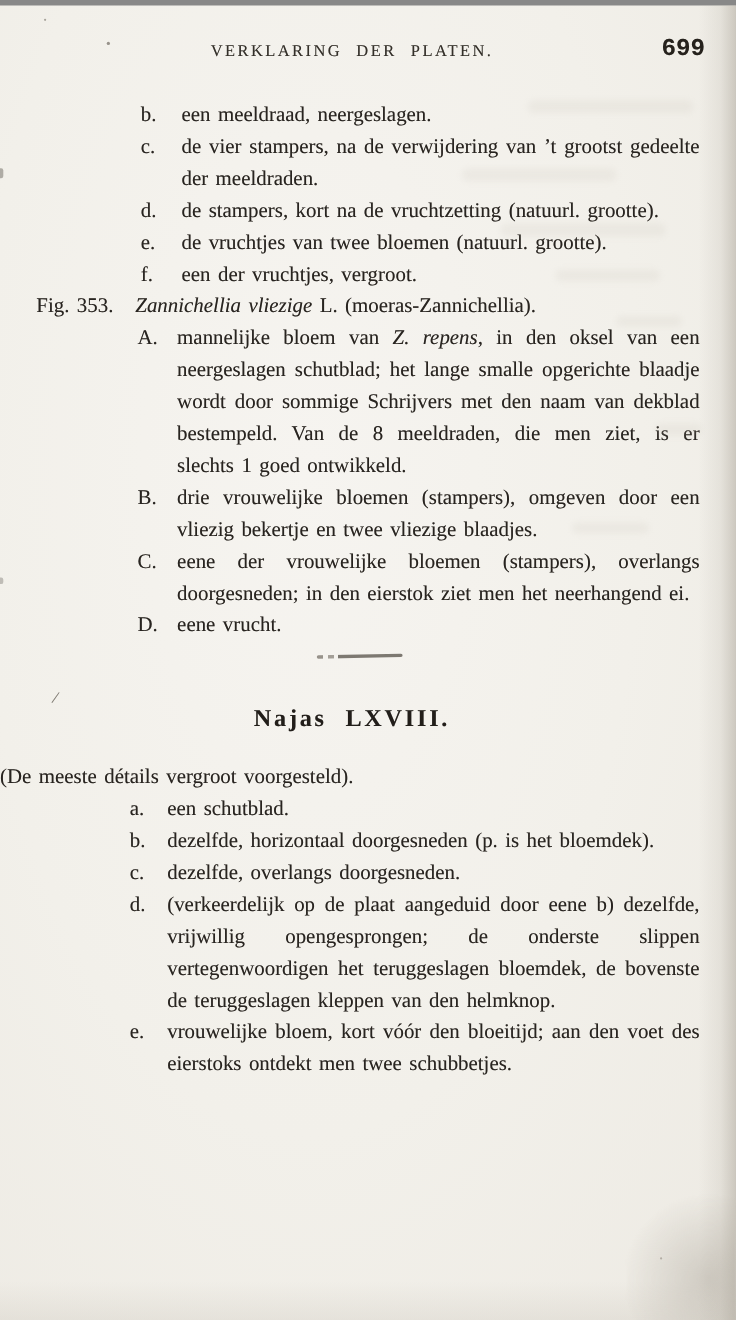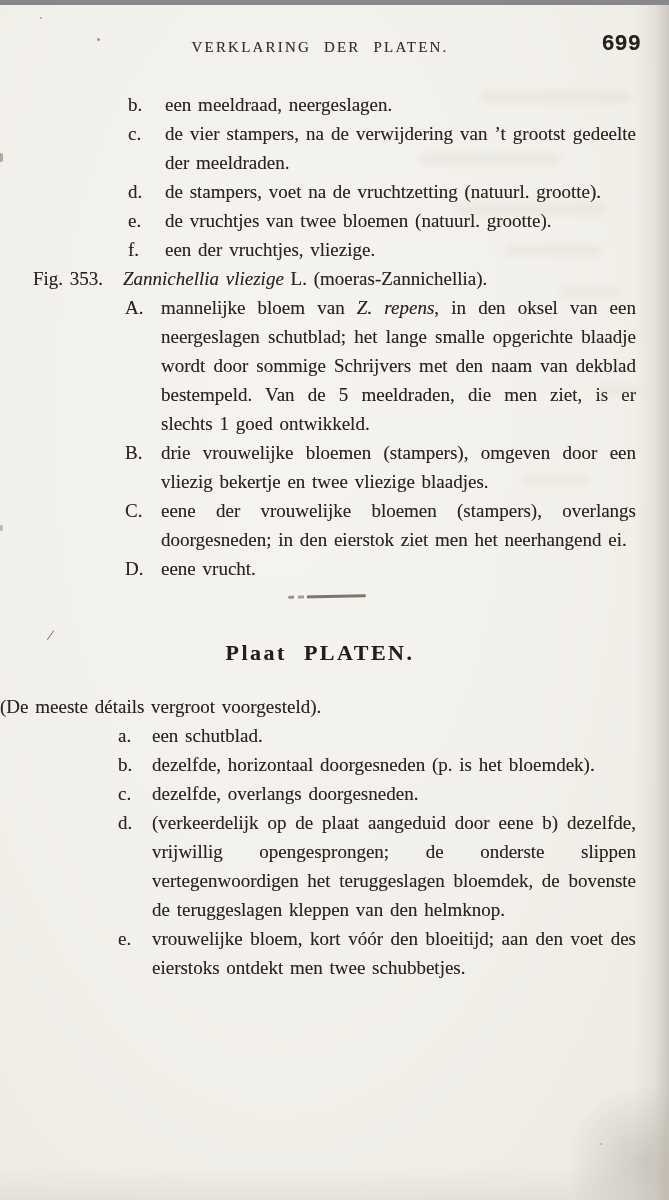"de stampers, voet na de" span { text: voet -> kort }
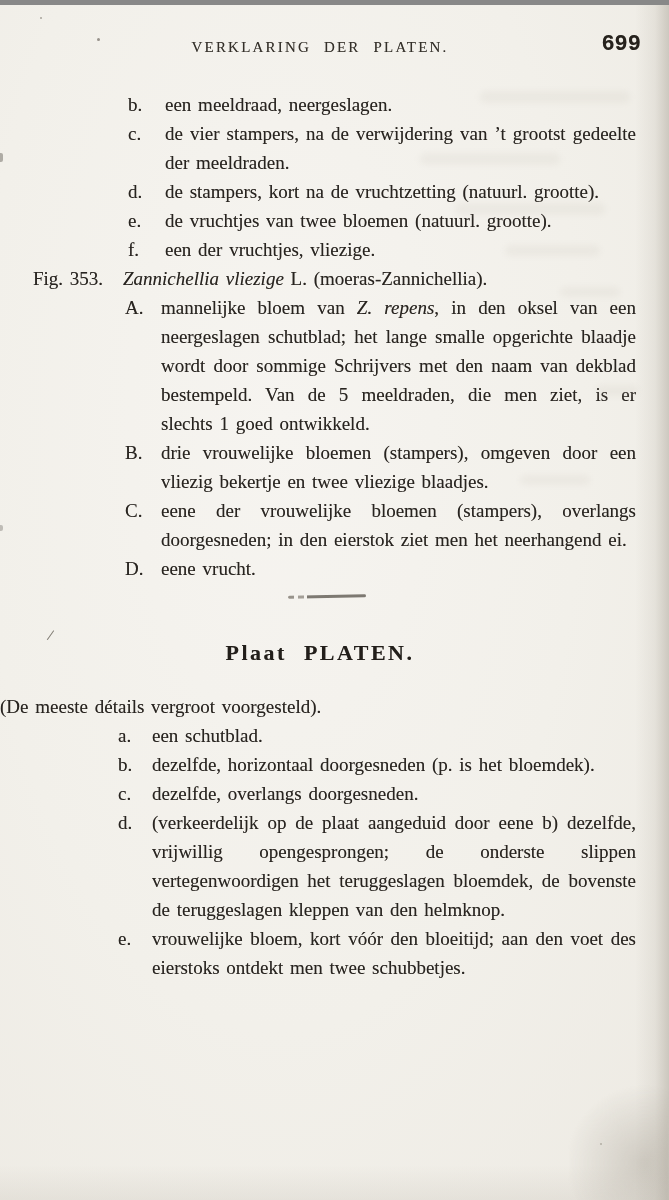"een der vruchtjes, vliezige." span { text: vliezige -> vergroot }
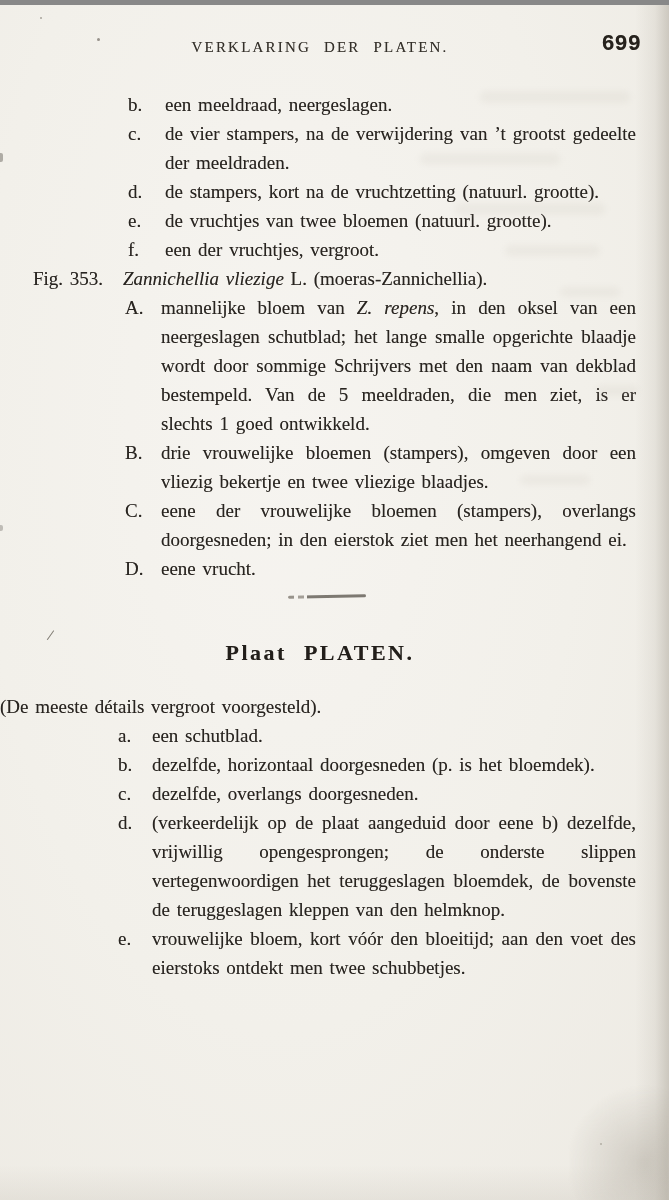", in den oksel van" span { text: 5 -> 8 }
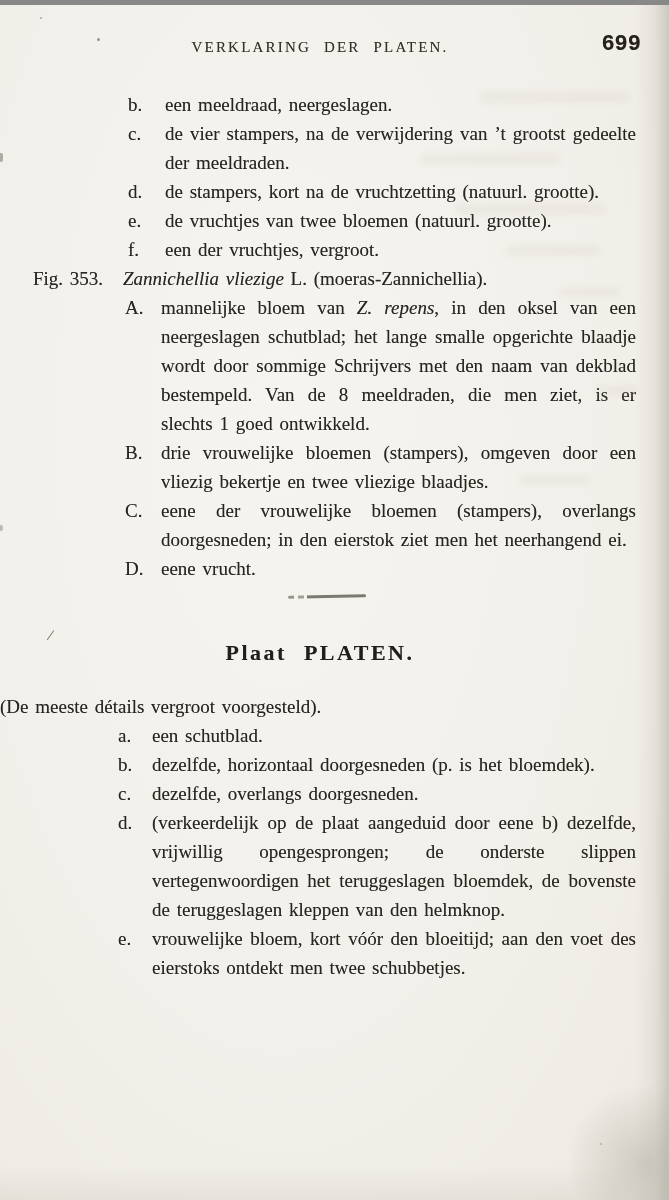"Plaat PLATEN." h2.plate-heading { text: Plaat PLATEN -> Najas LXVIII }
